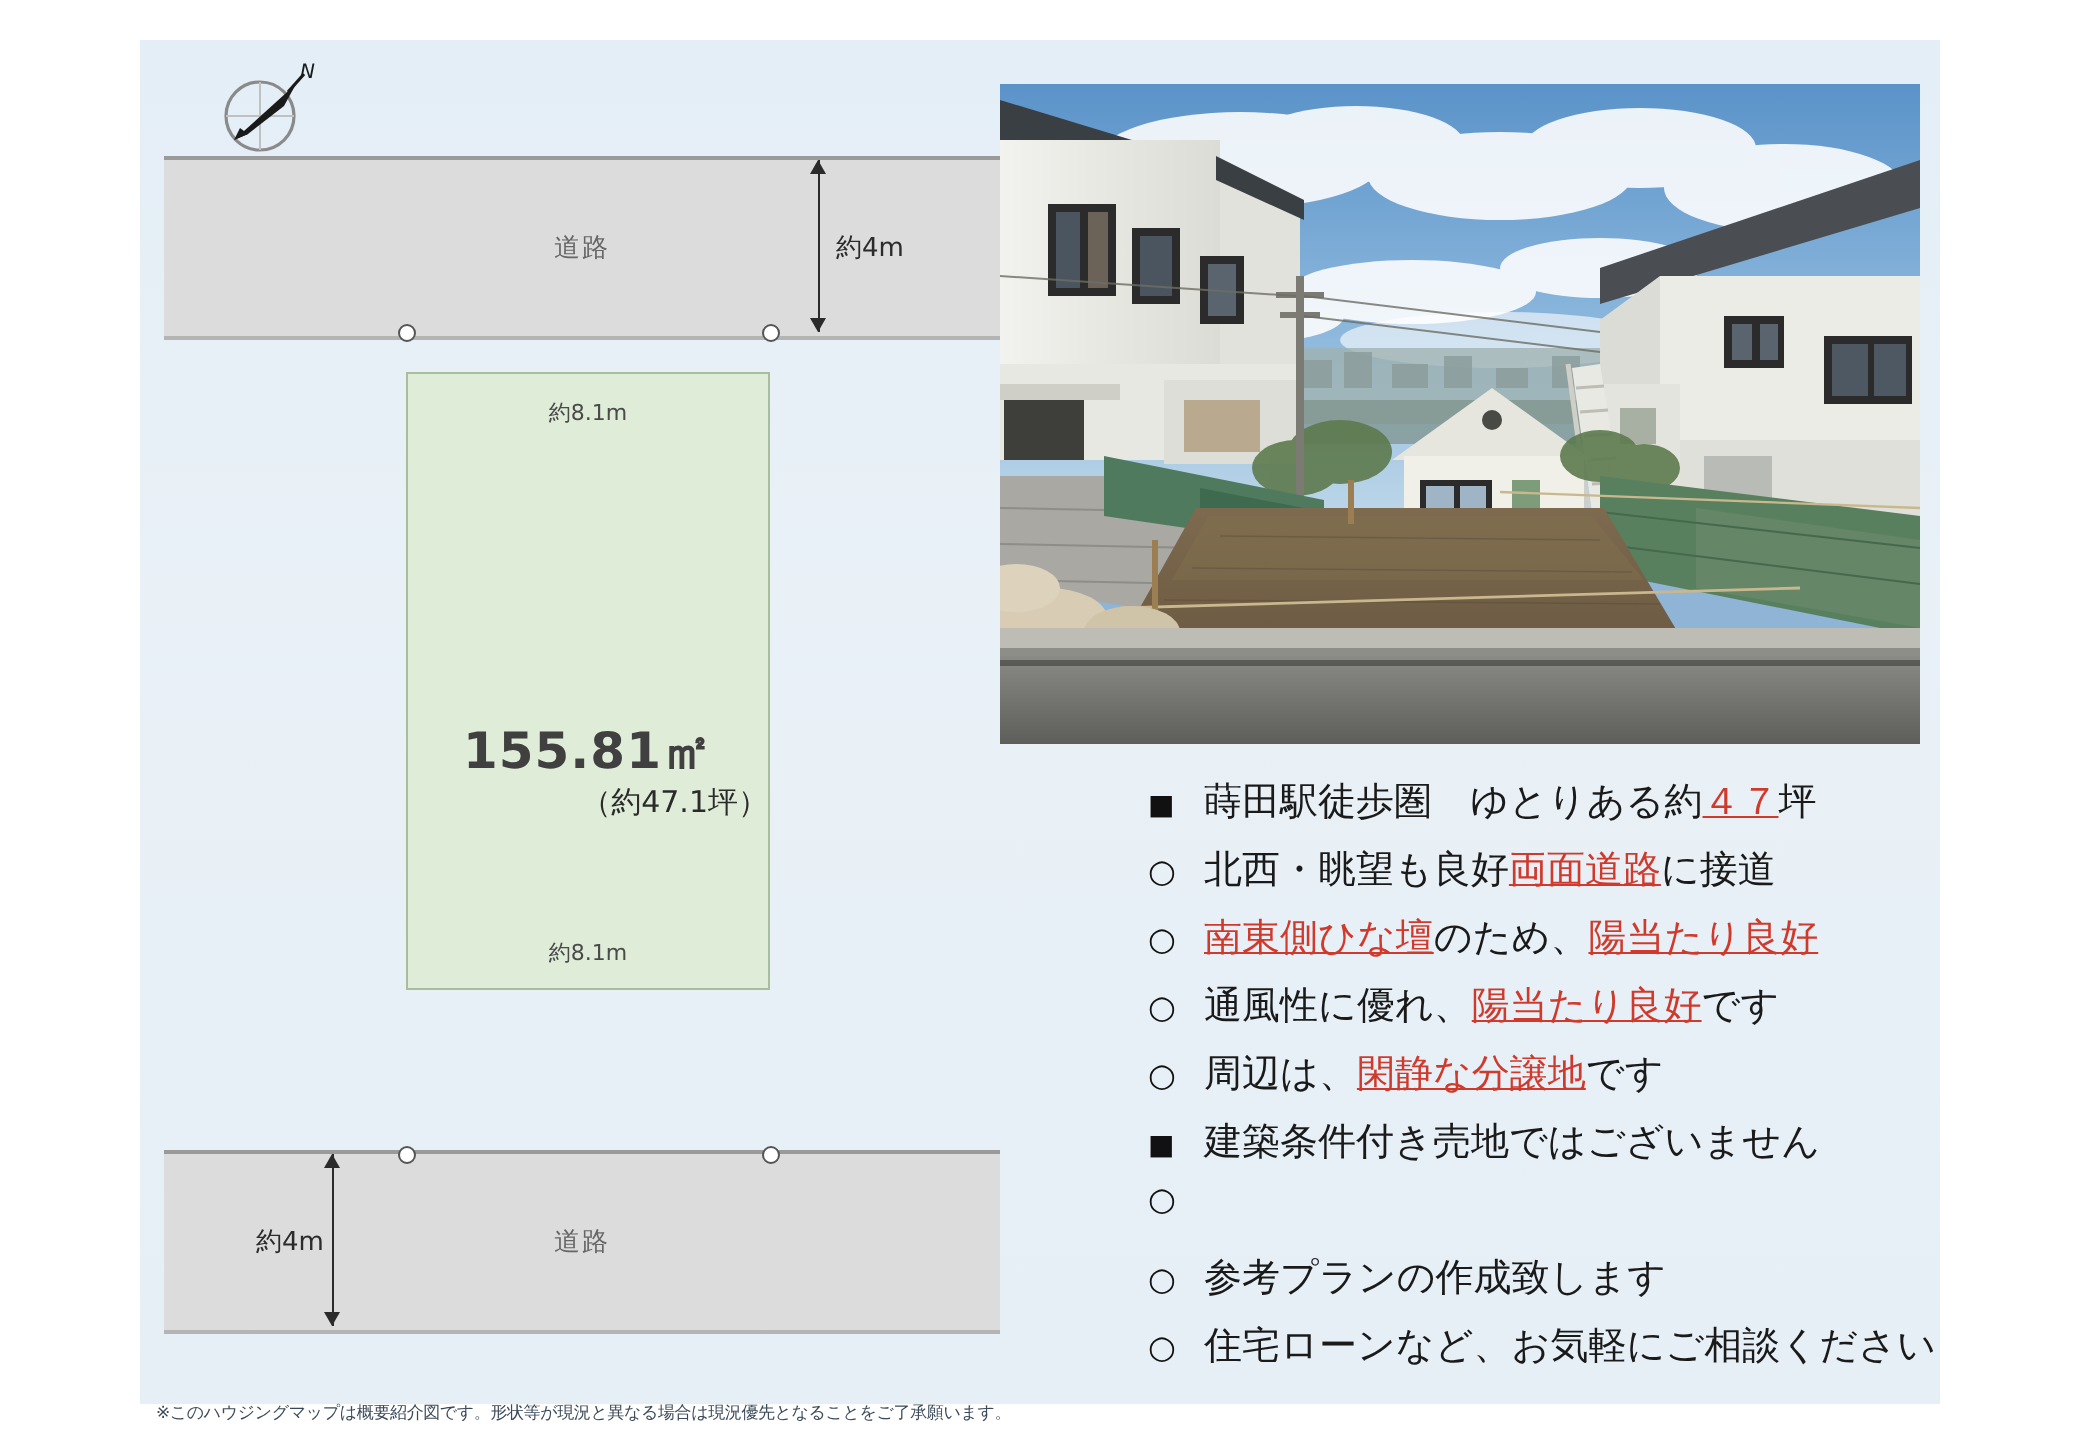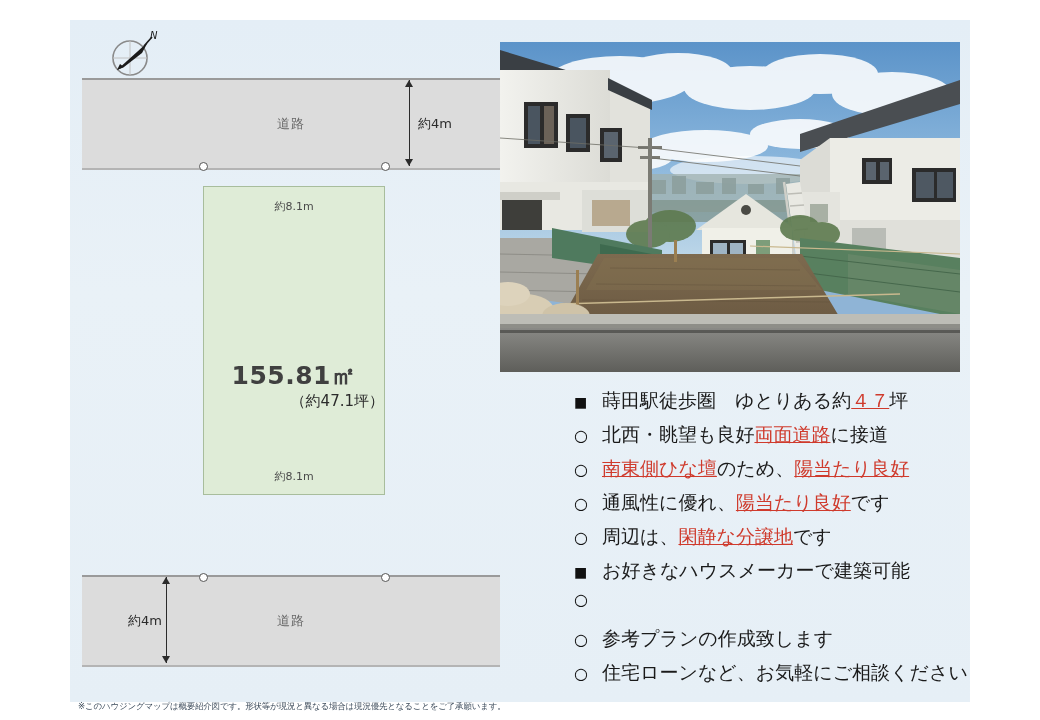"お好きなハウスメーカーで建築可能" span { text: お好きなハウスメーカーで建築可能 -> 建築条件付き売地ではございません }
